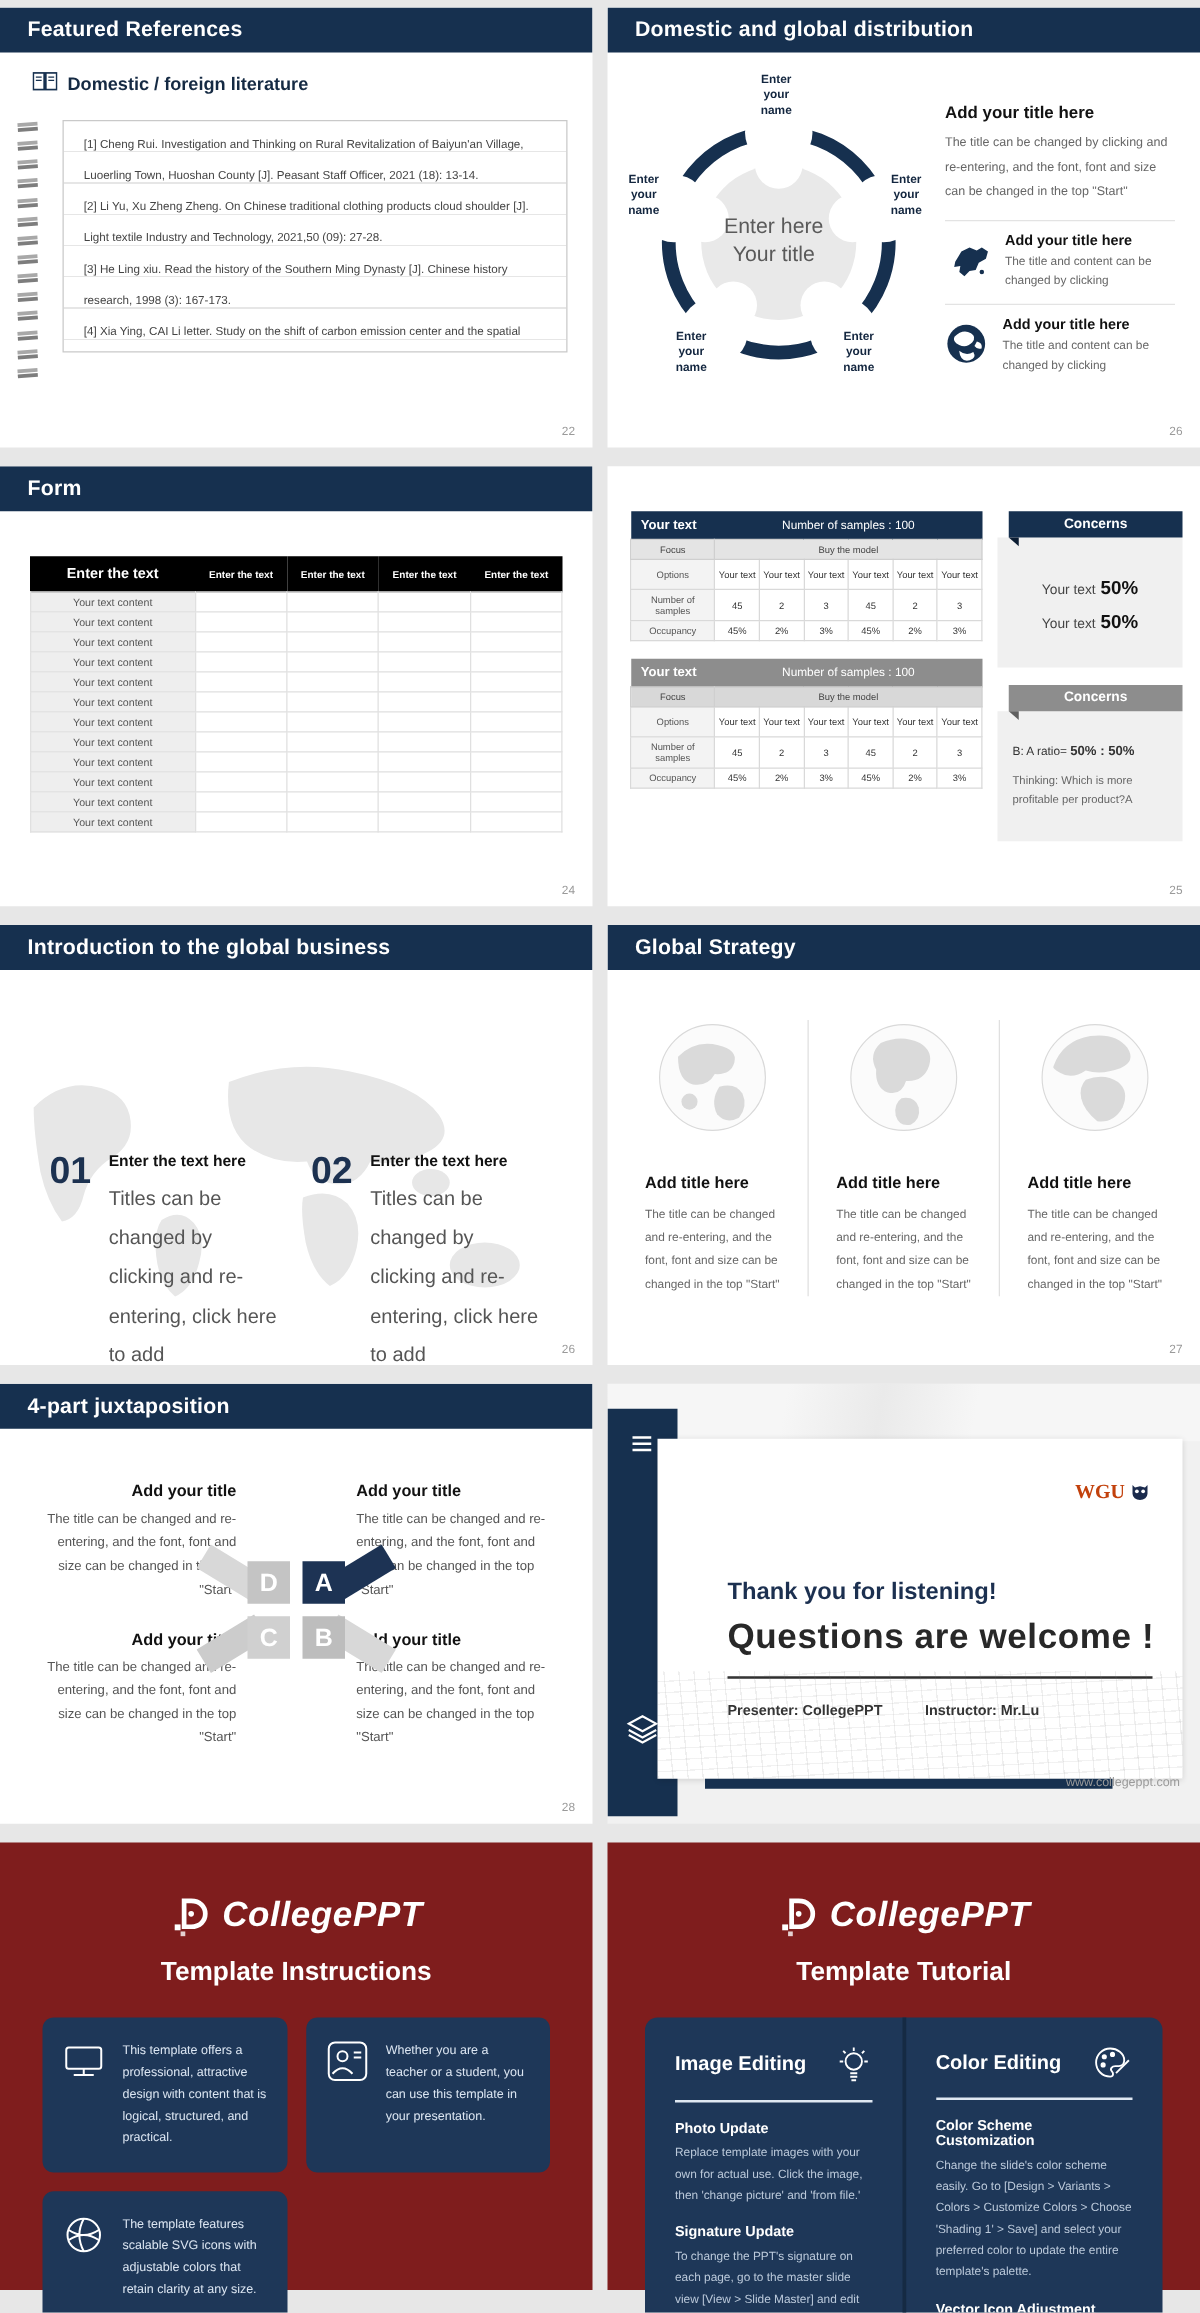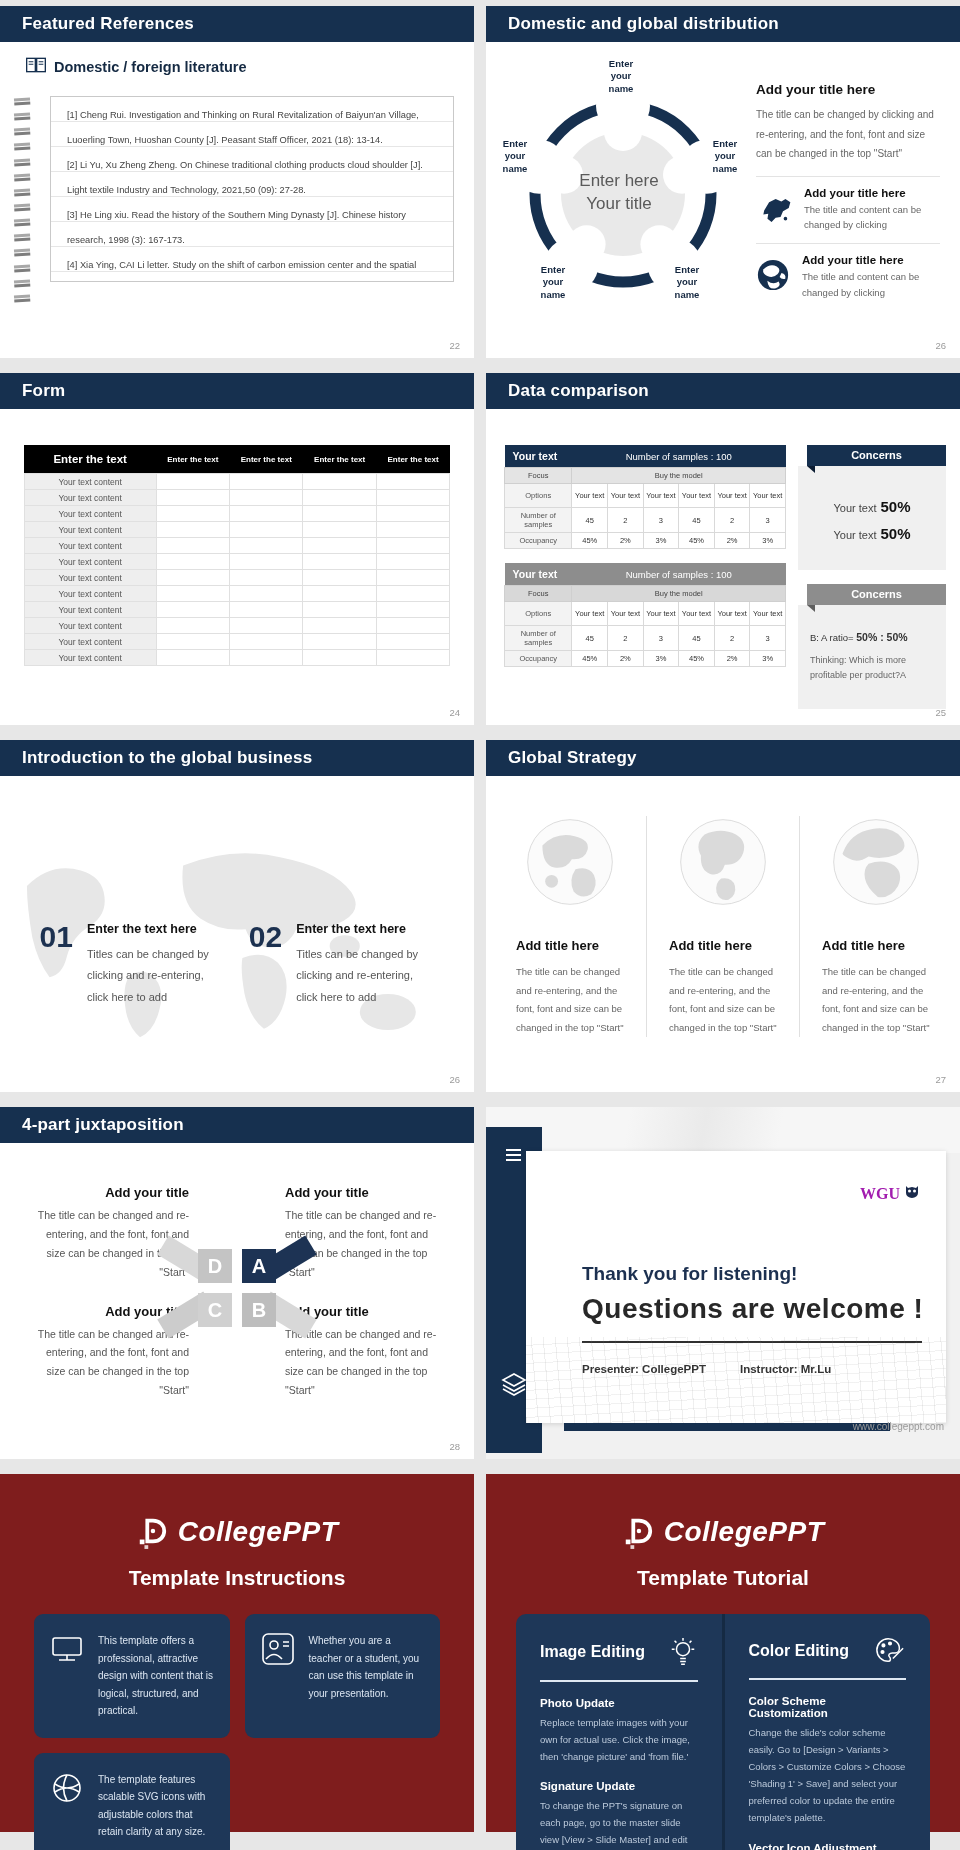"Data comparison" div.slide-header { html: <div> <span>Data comparison</span> </div> -> none }
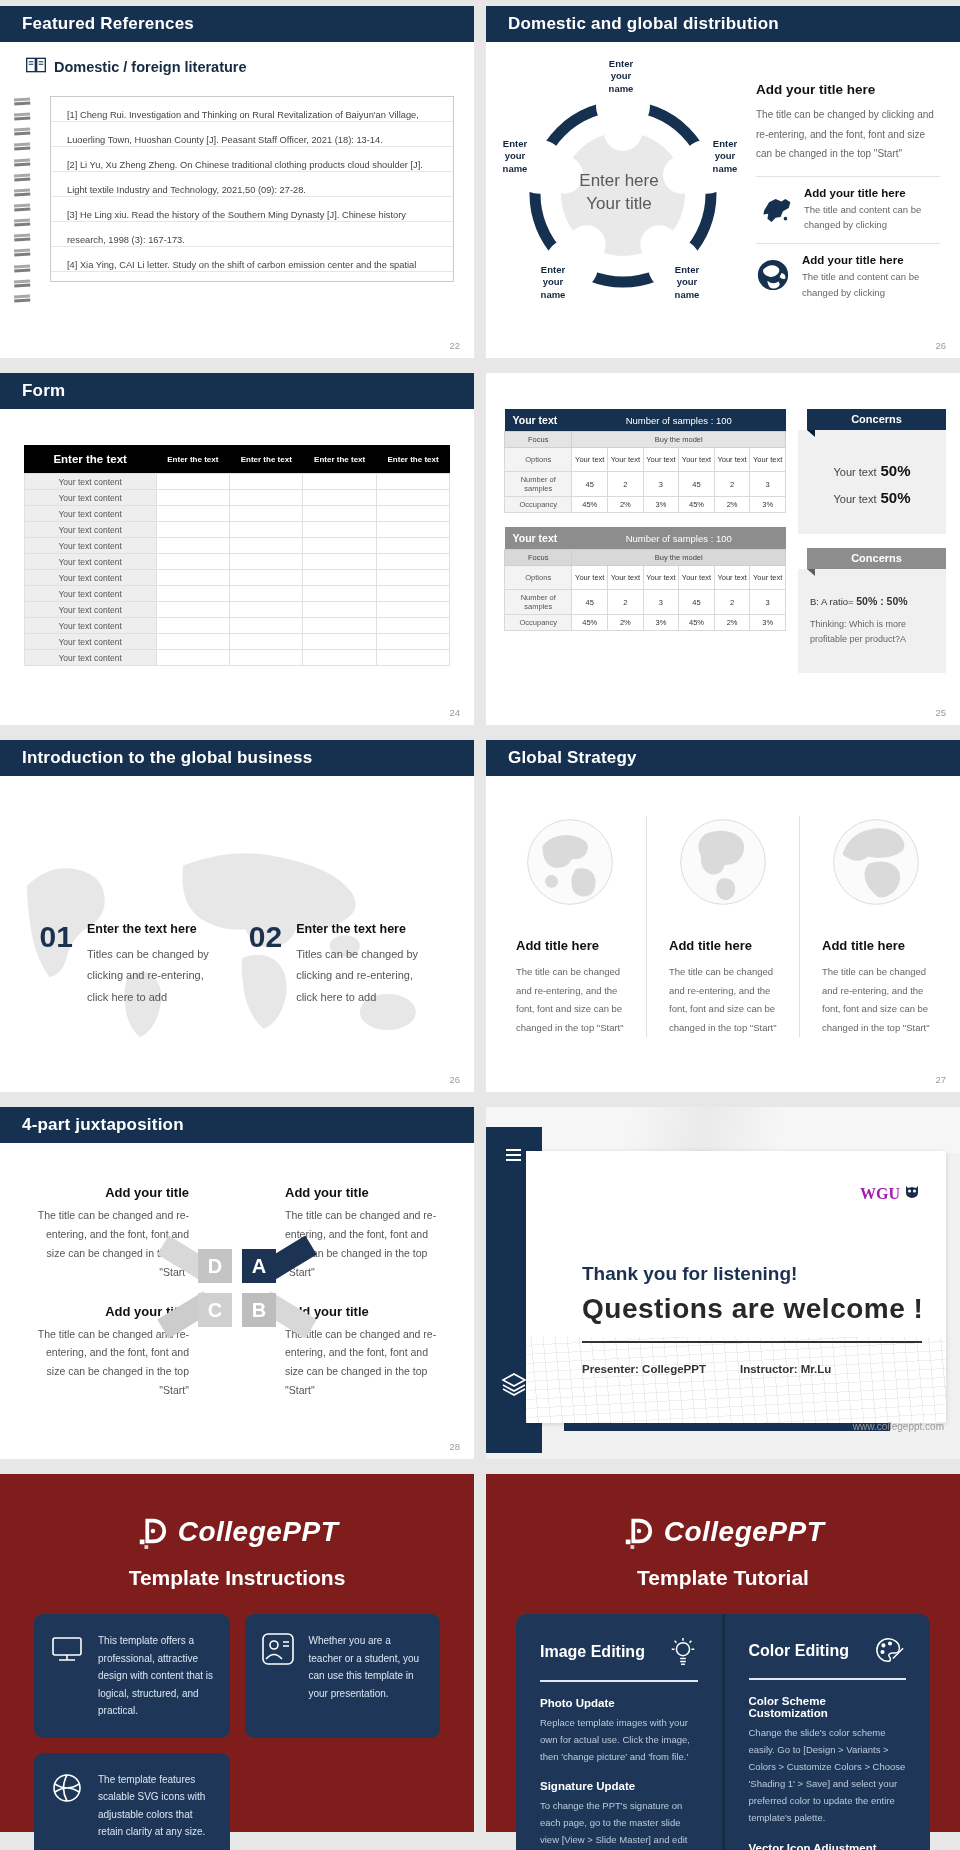"Titles can be changed by" .gb-item p { font-size: 11px -> 16px }
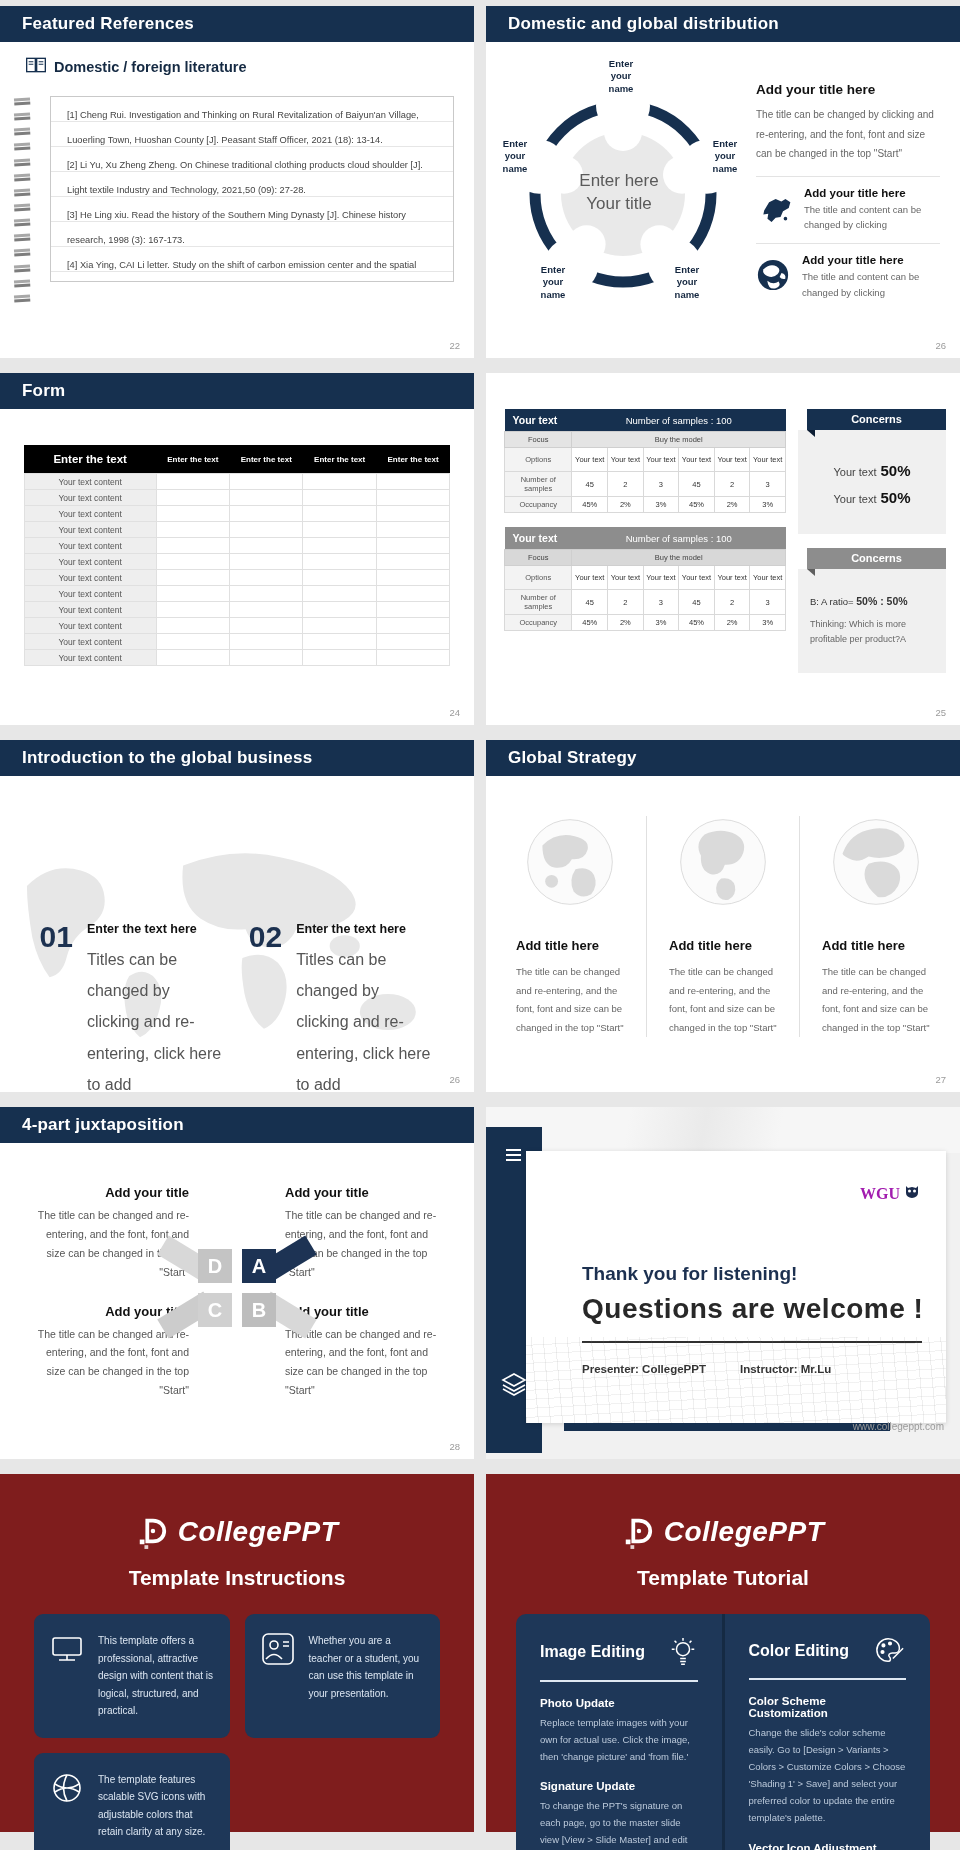"WGU" .ty-logo { align-items: none -> center; color: #a21caf -> #c2410c }
